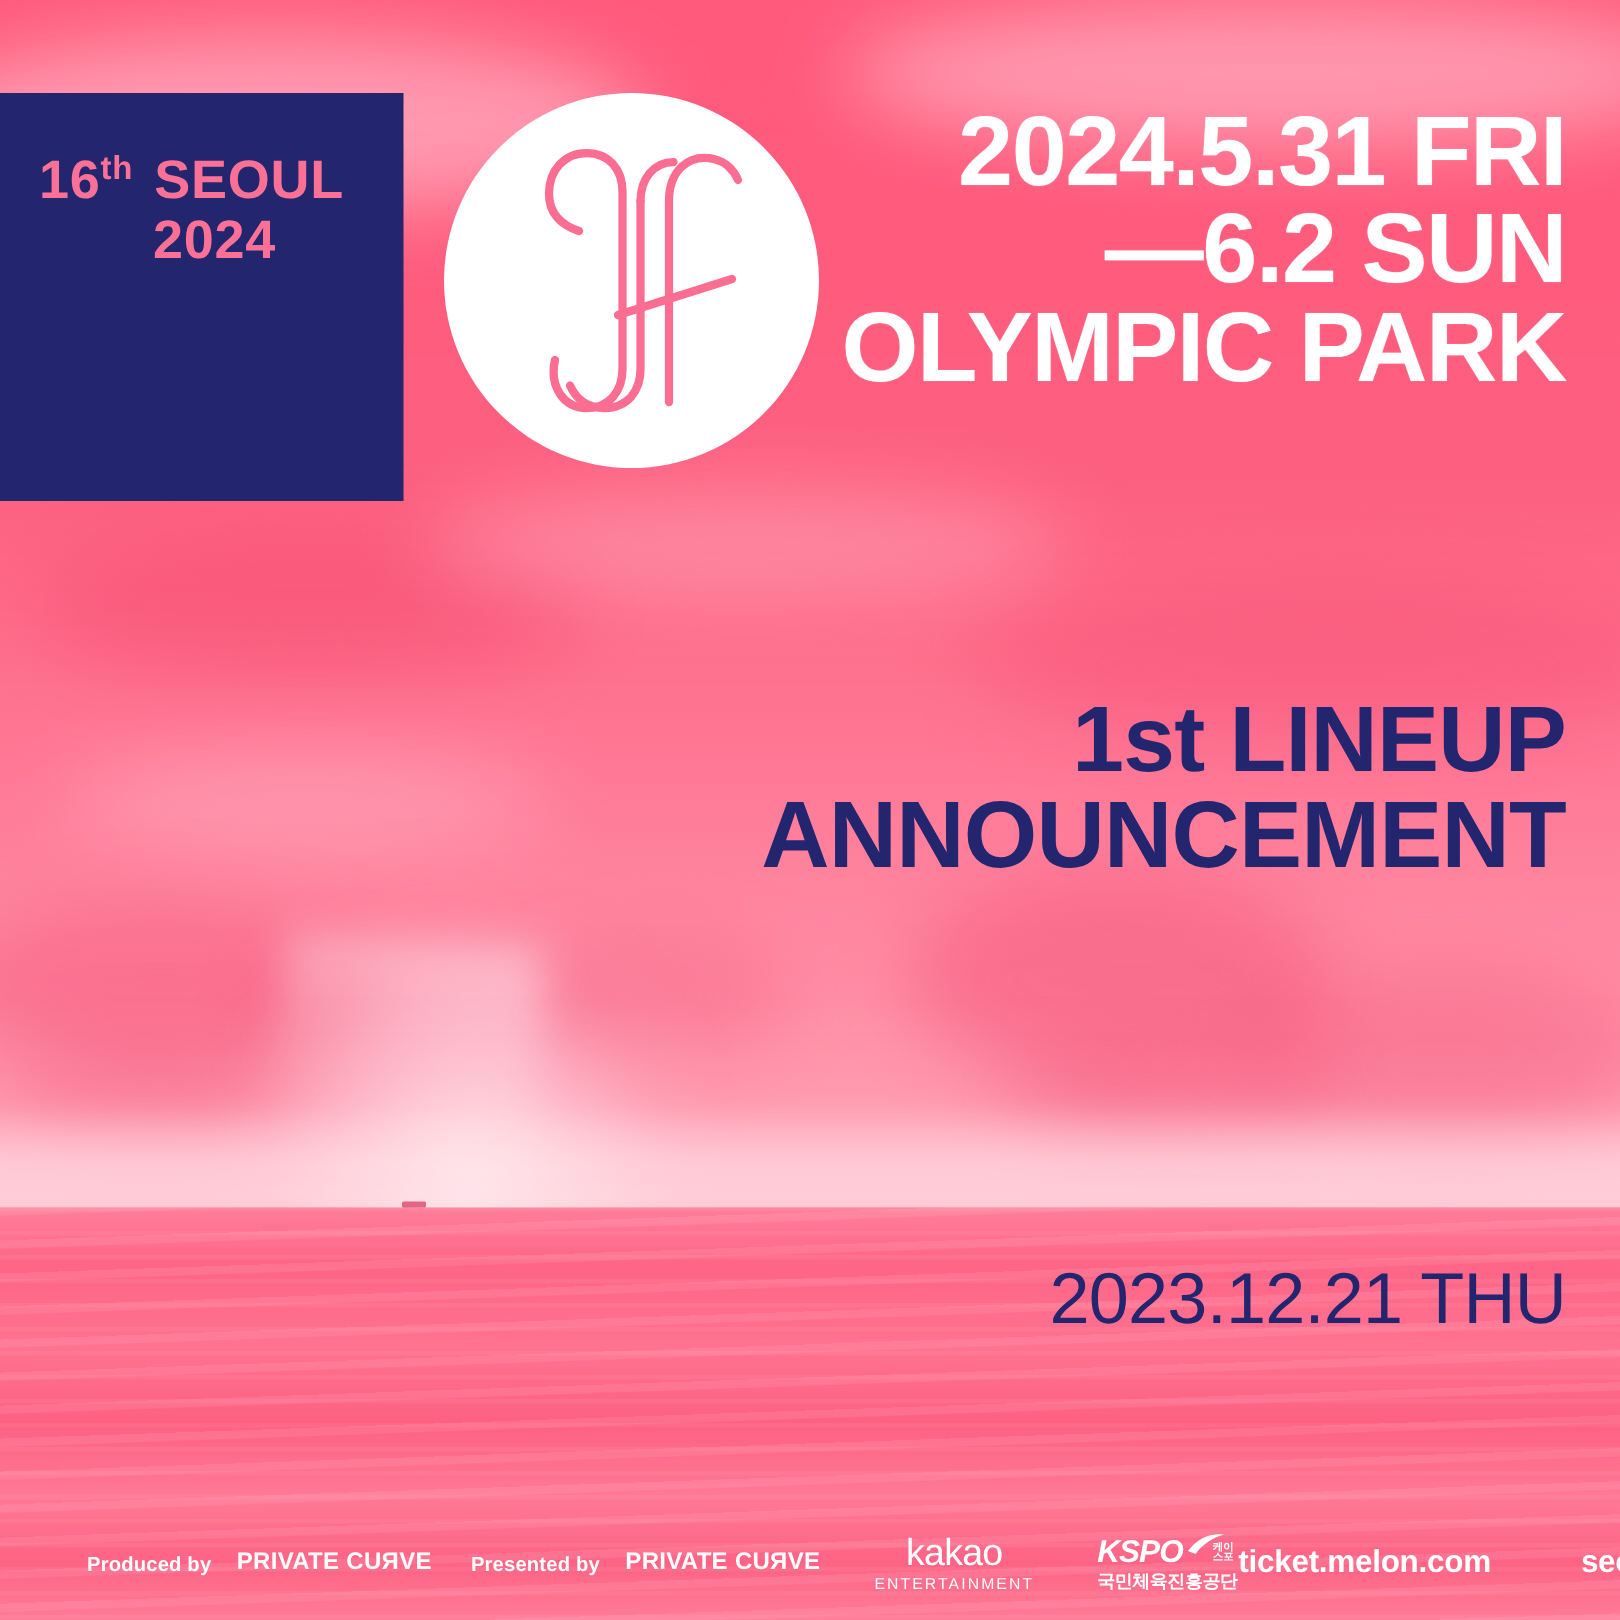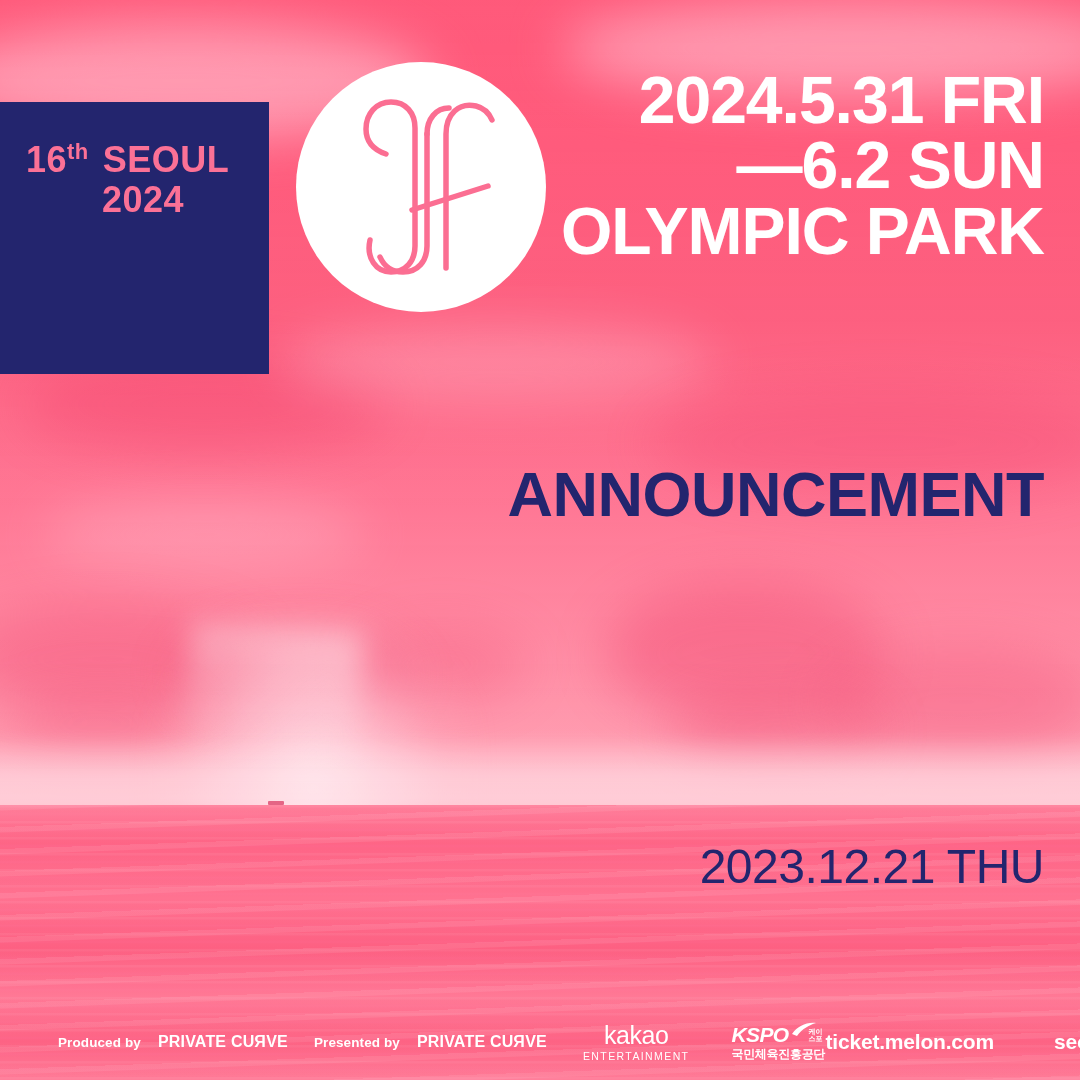"16th SEOUL" .title-box { margin-top: 40px -> none }
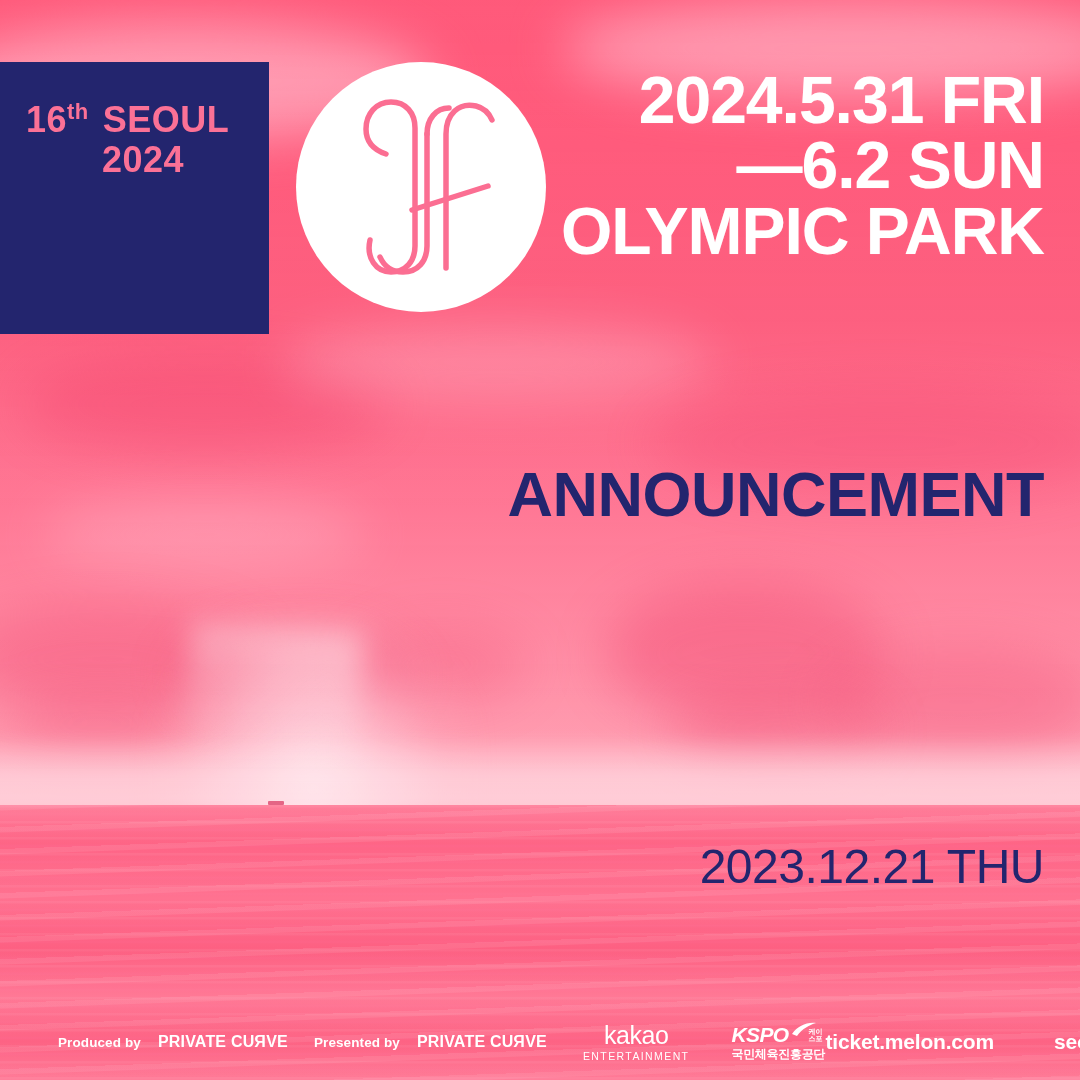"1st LINEUP" span.ll { html: none -> <span>1st LINEUP</span> }
